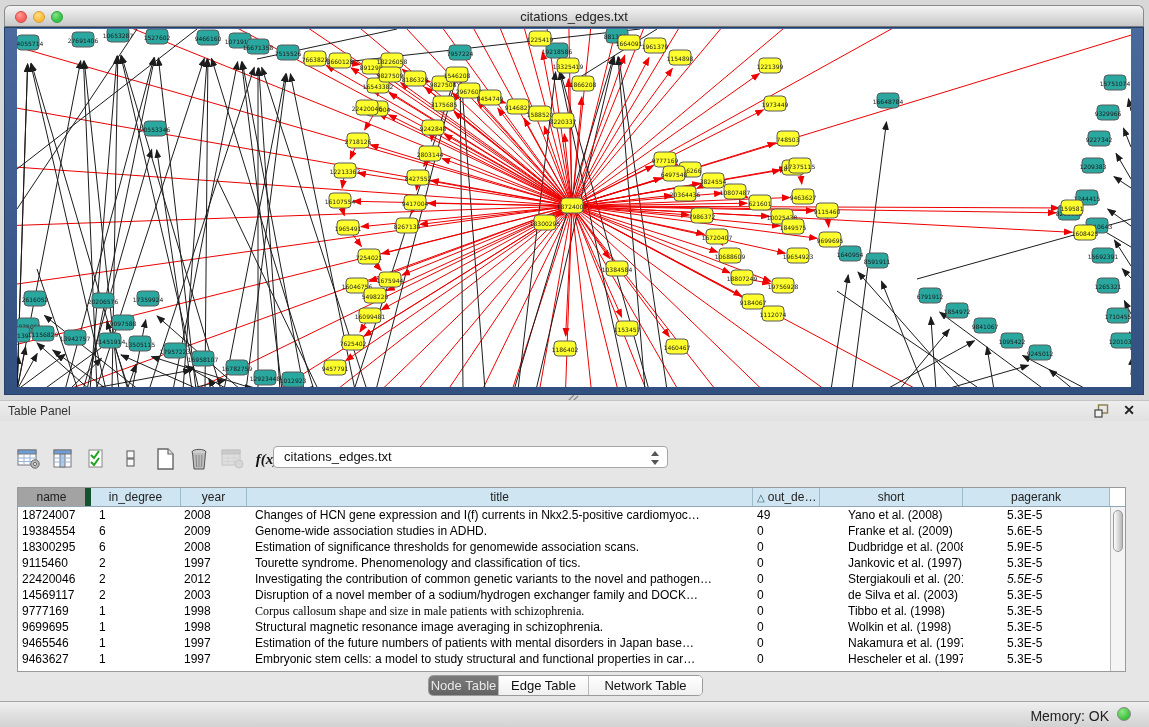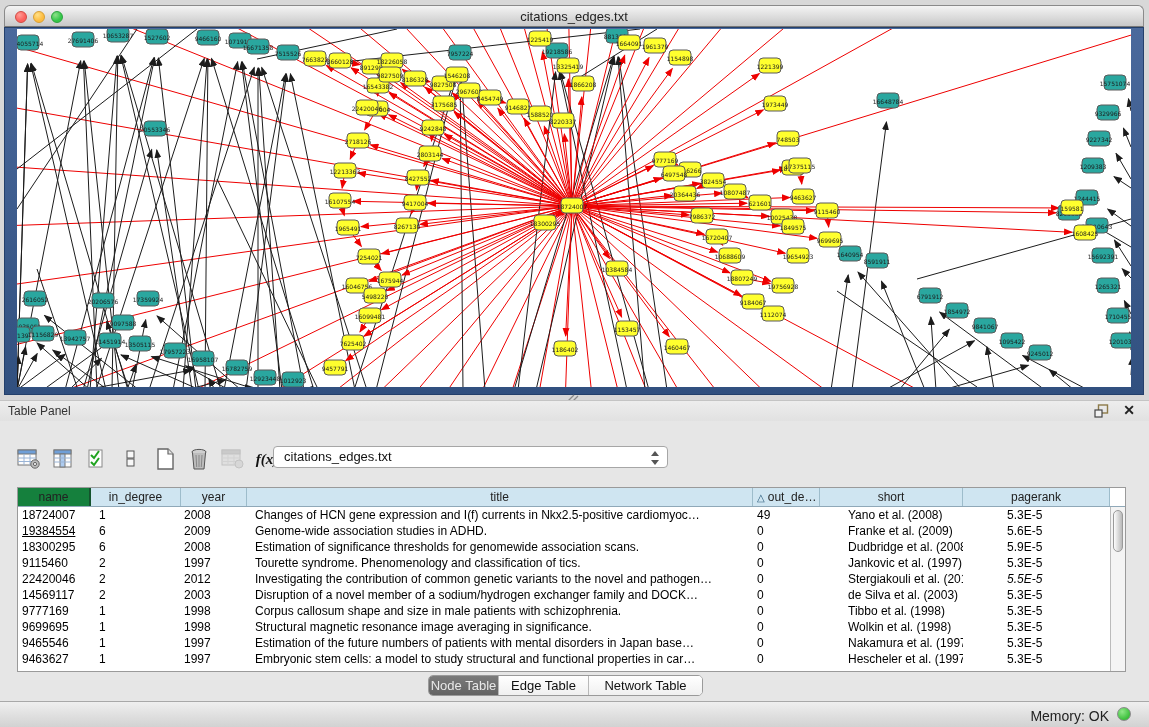"name" .th.first { background: #15803d -> #a3a3a3; border-right: 2px solid #14532d -> 6px solid #14532d }
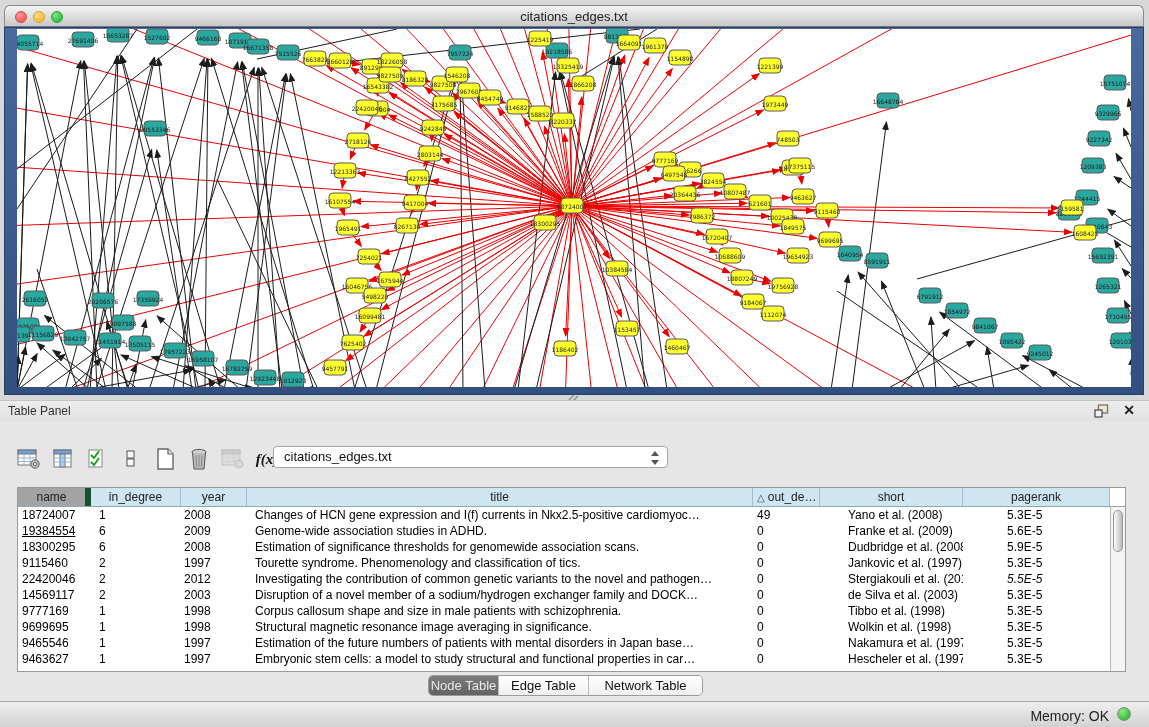"19384554" div.td { text-decoration: underline -> none }
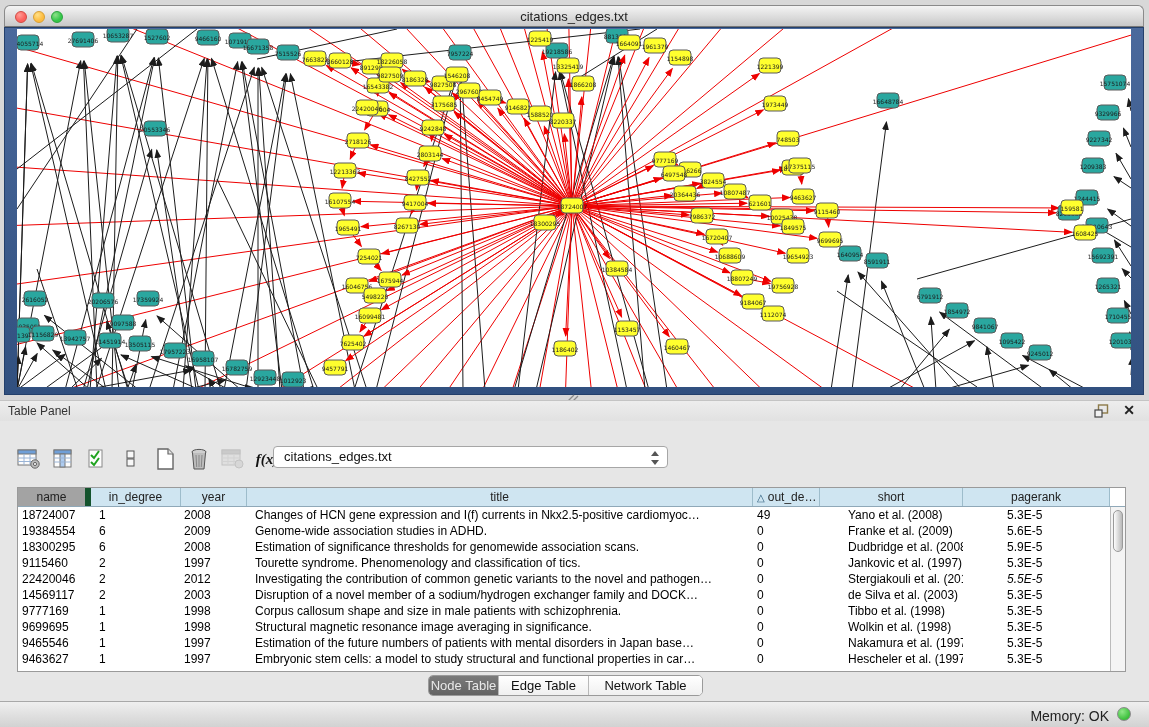"Corpus callosum shape and size" div.td { font-family: none -> Liberation Serif, serif }
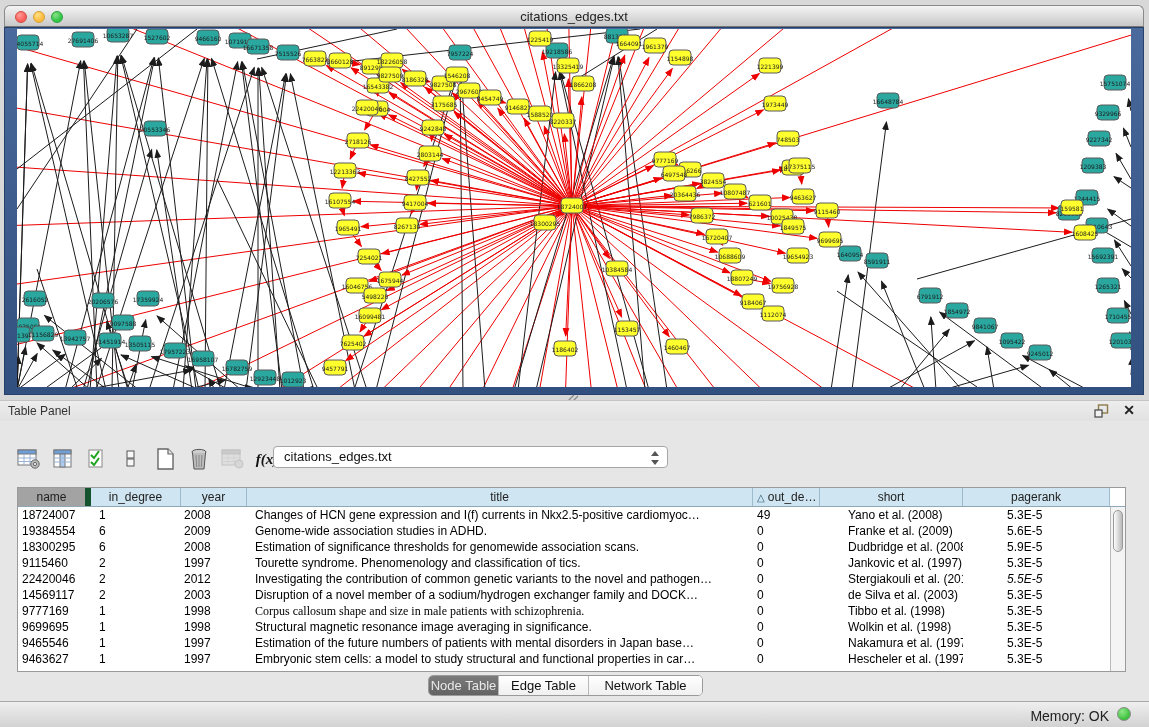"Structural magnetic resonance image" div.td { text: significance -> schizophrenia }
